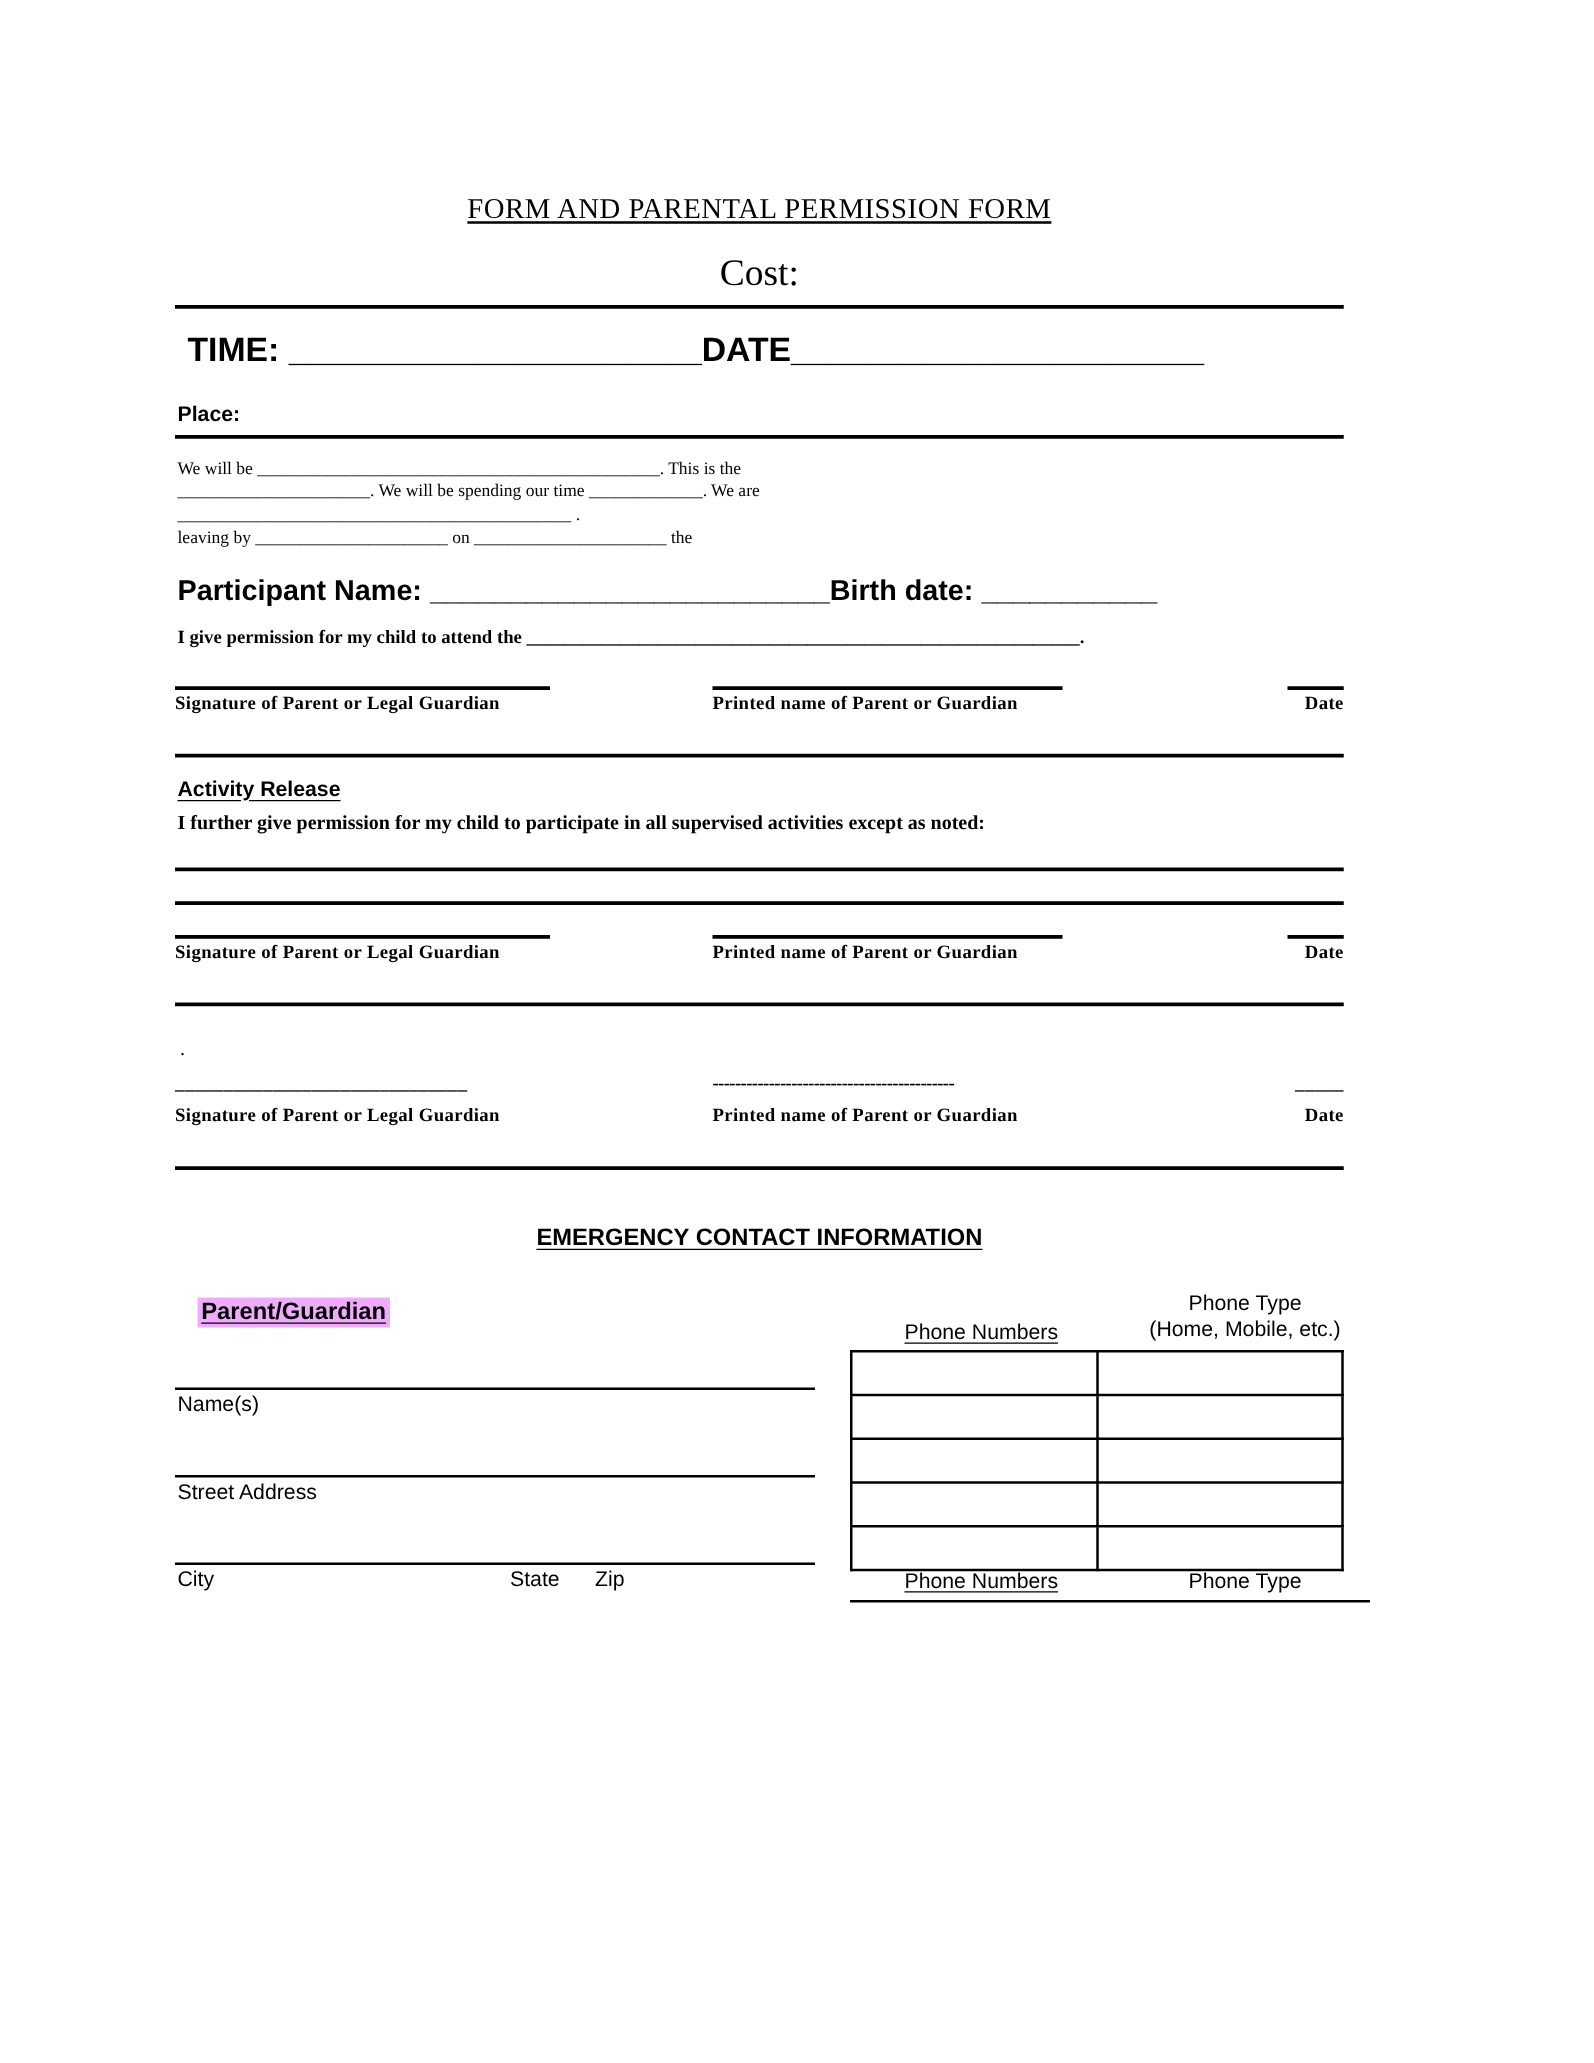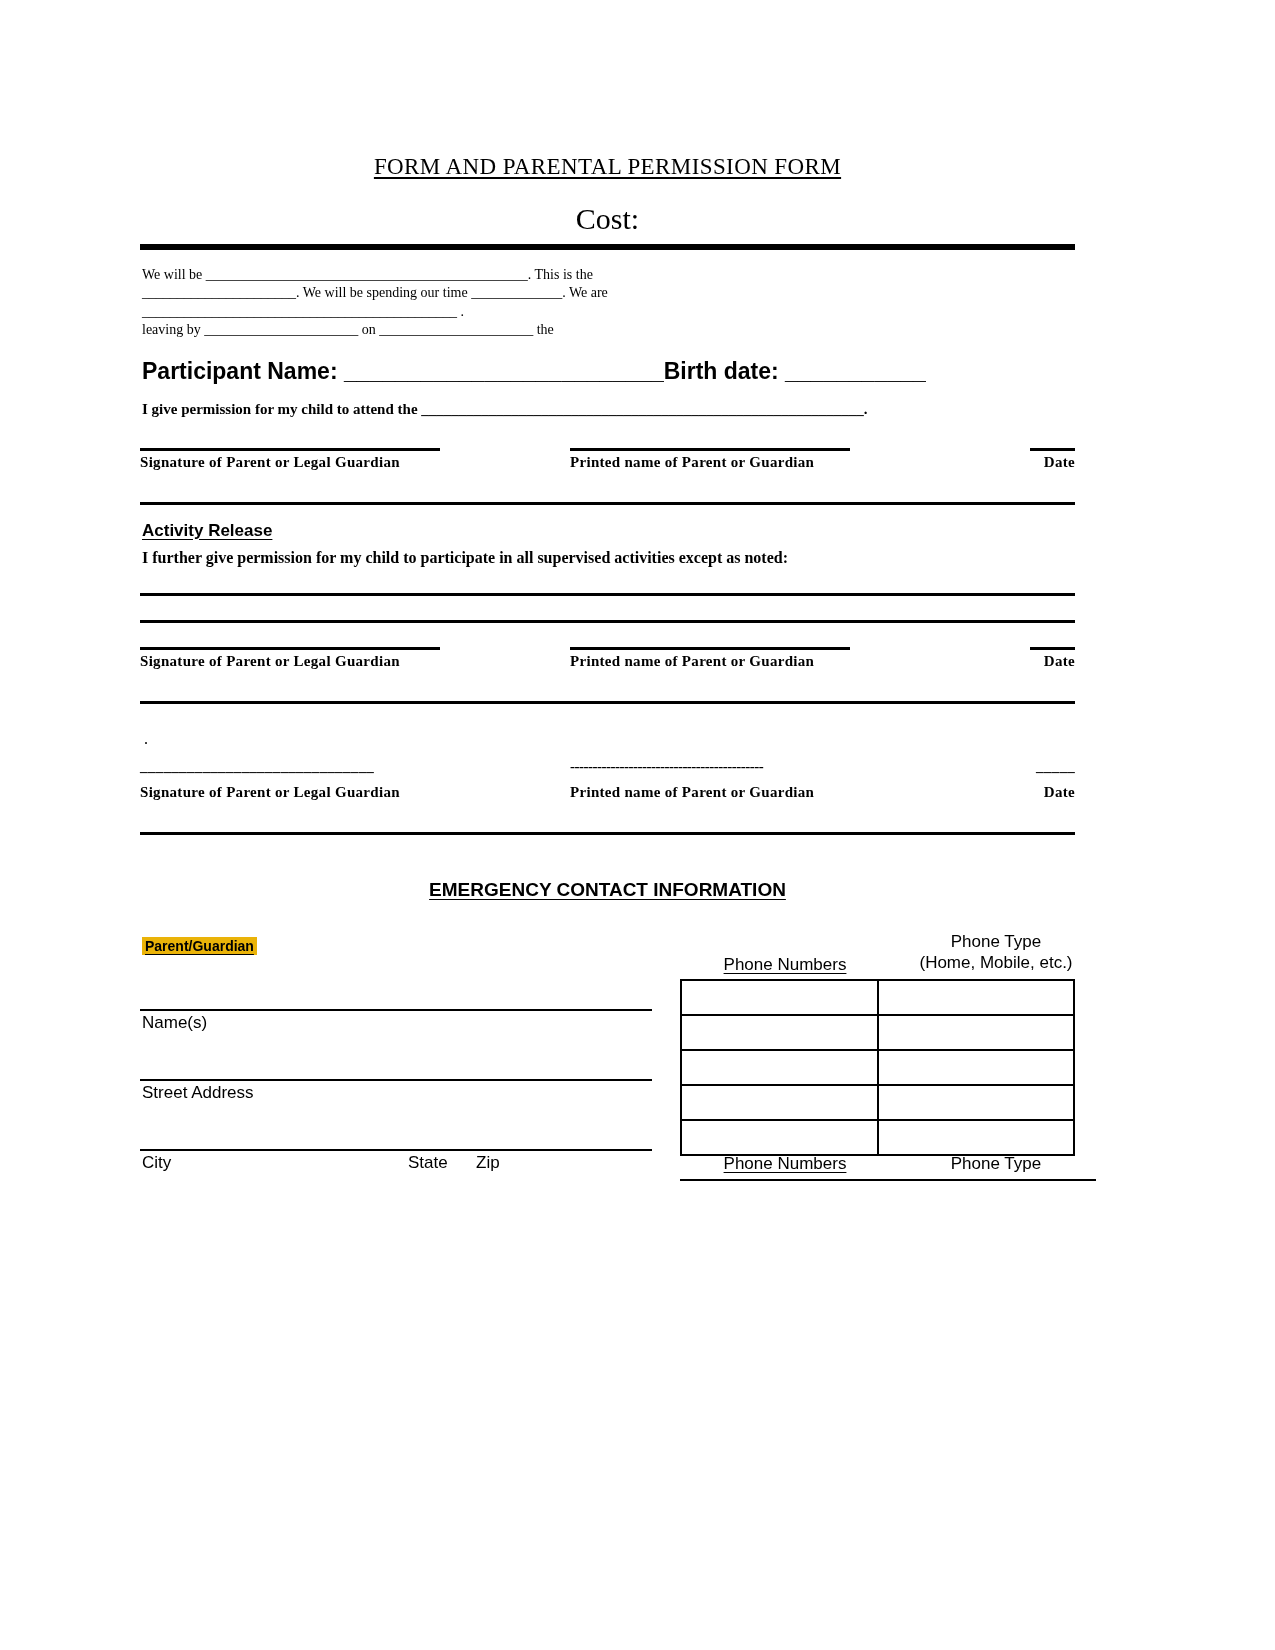"TIME:" div.time-date { html: none -> <div>TIME: ______________________DATE______________________</div> }
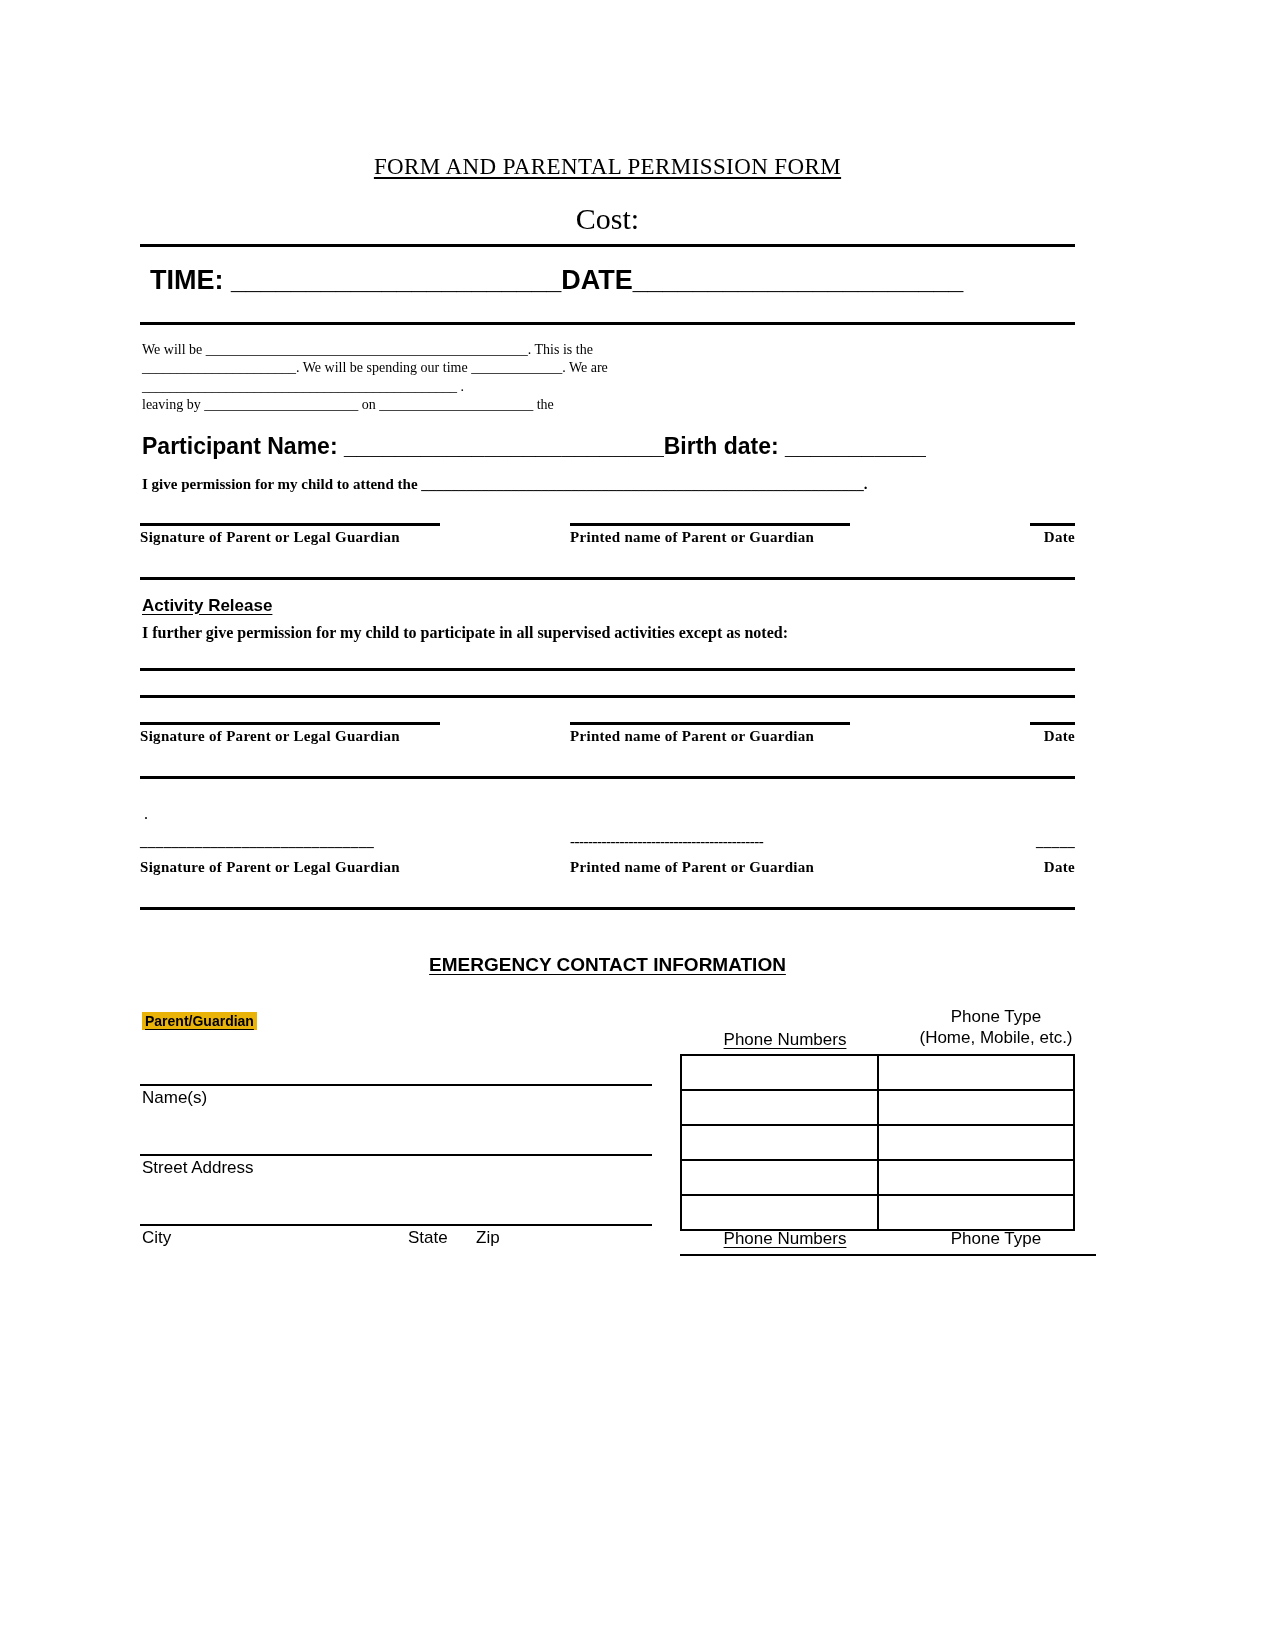"Place:" div.place-row { html: none -> <div>Place:</div> }
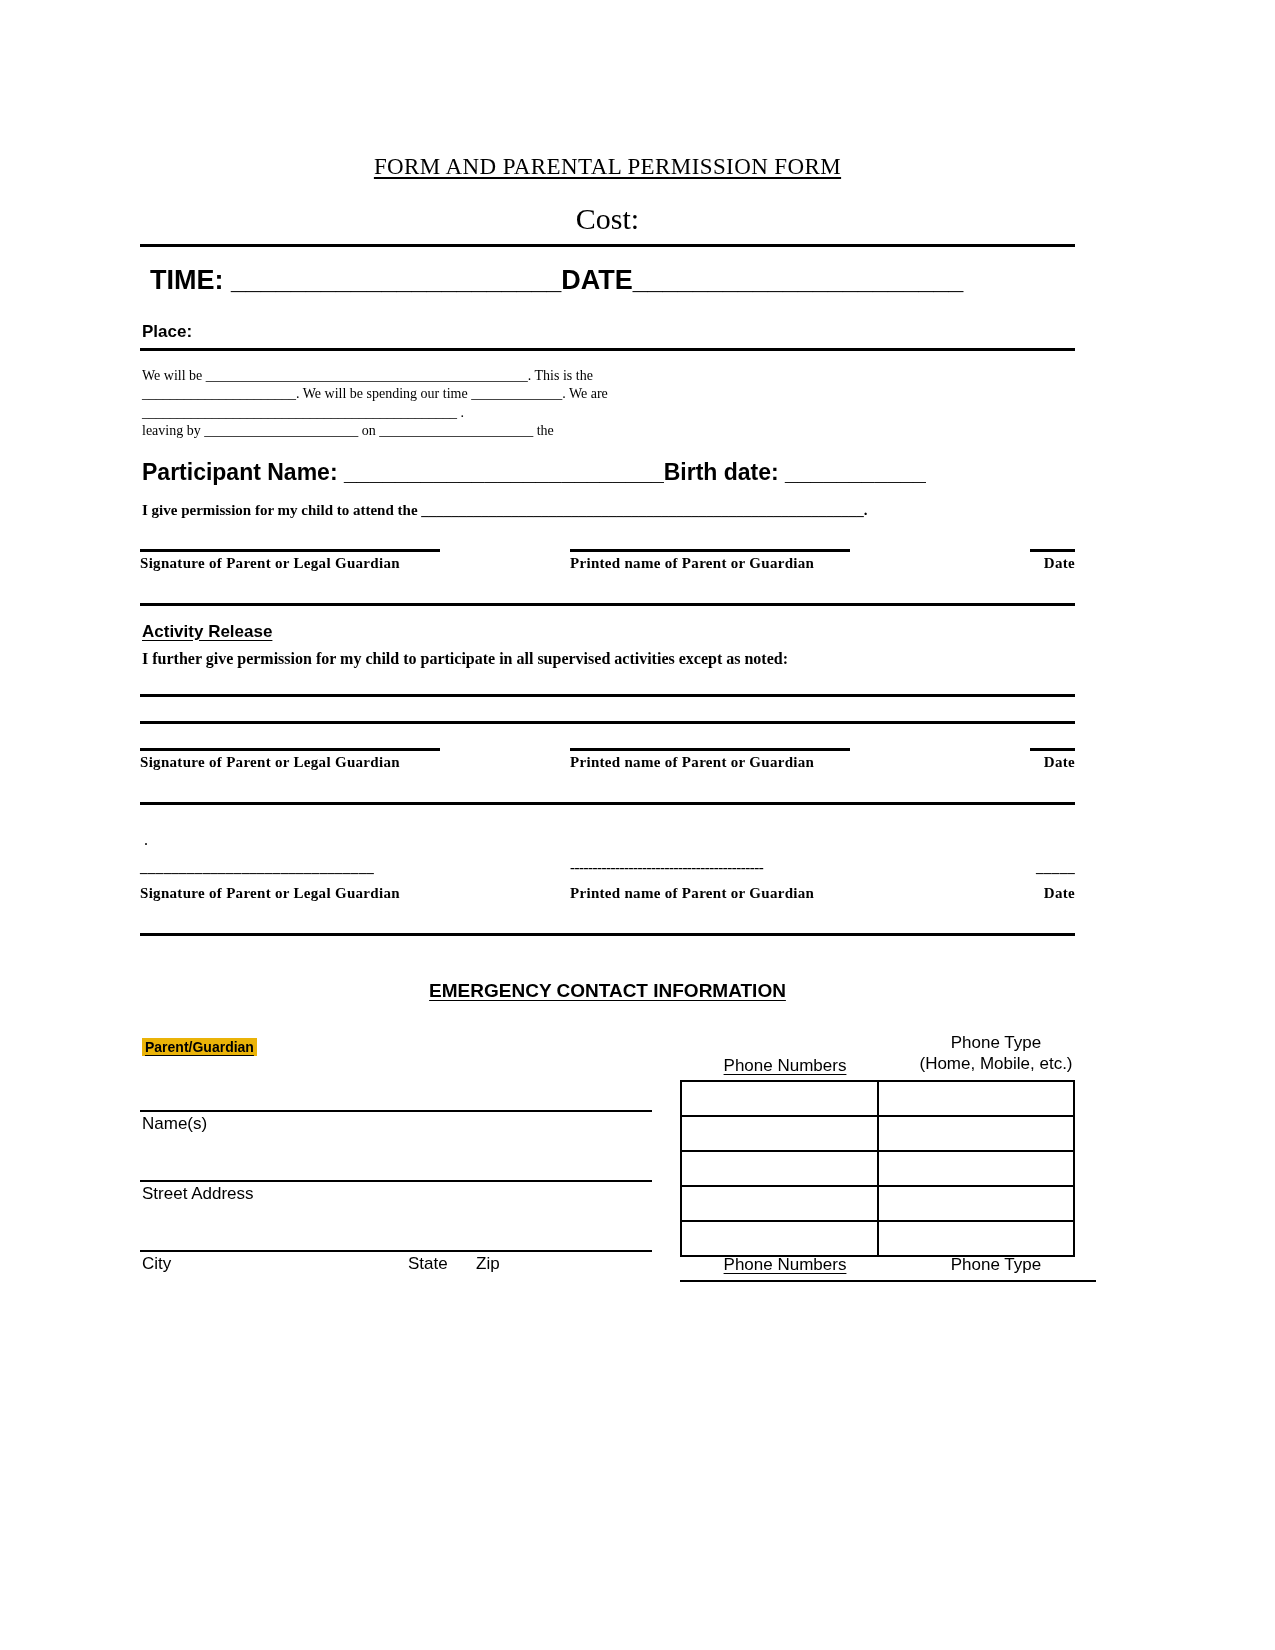"Parent/Guardian" .pg-label { background: #eab308 -> #f0abfc; font-size: 14px -> 19px; left: 2px -> 18px }
